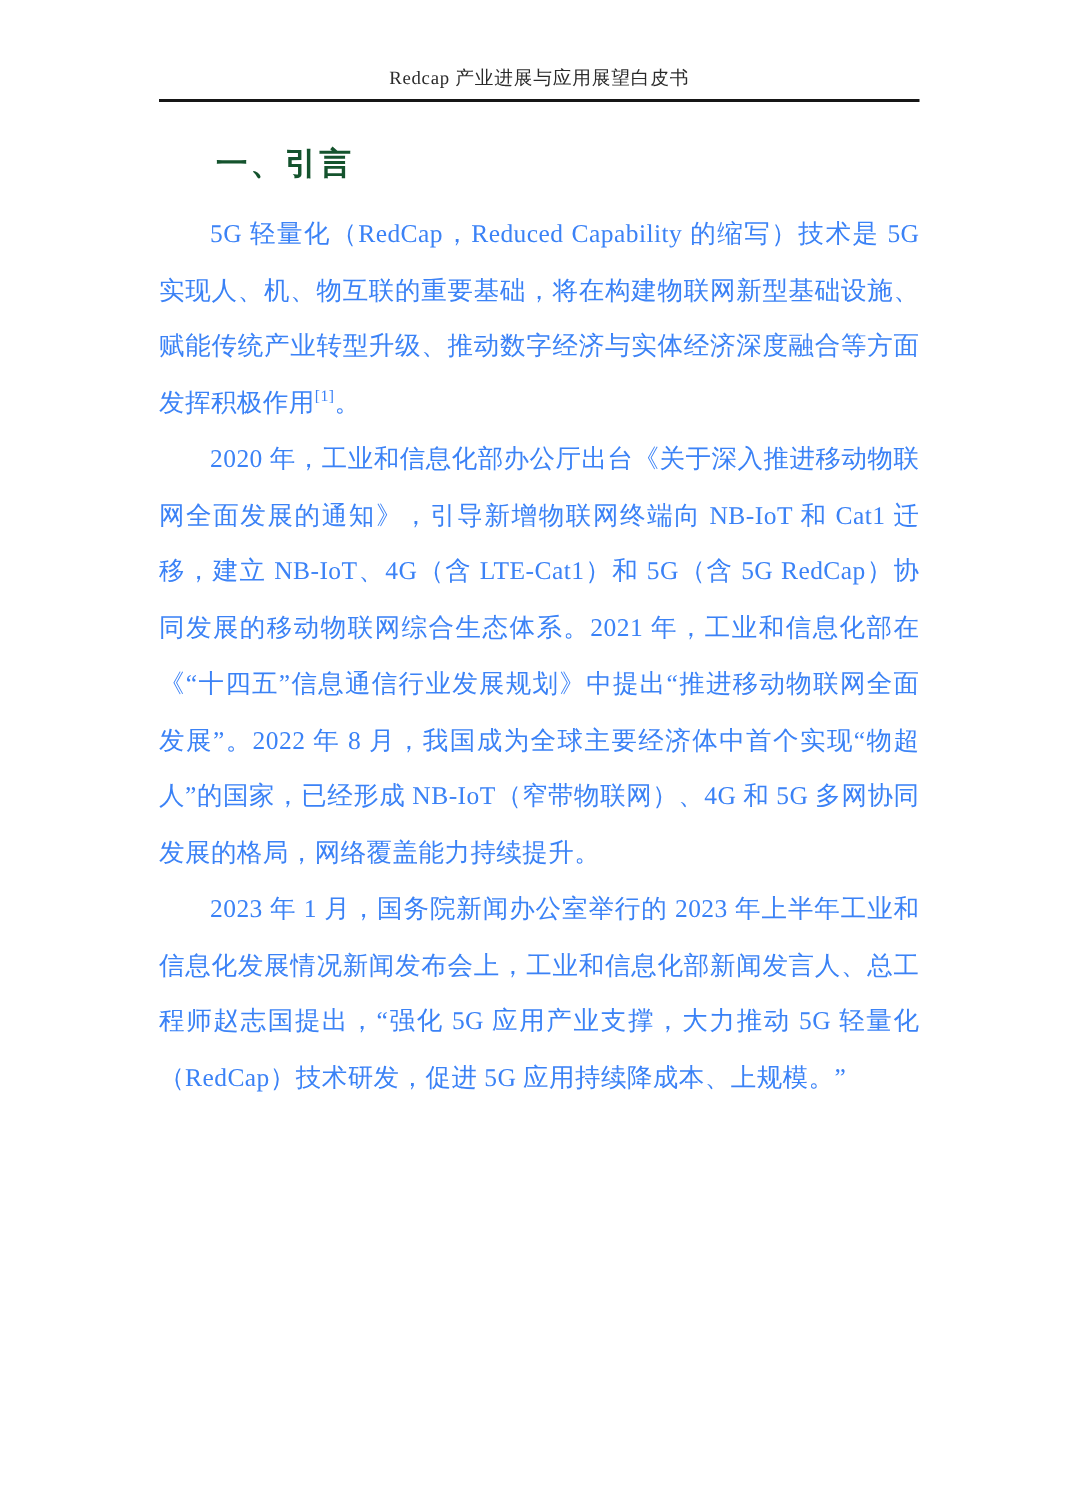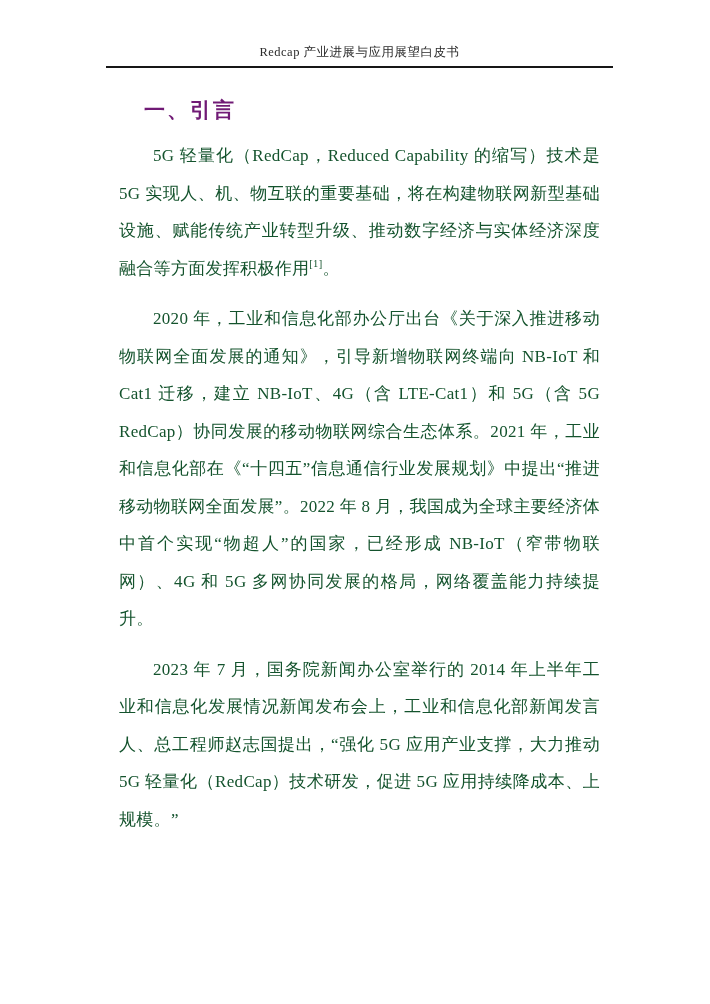"一、引言" .section-heading { color: #701a75 -> #14532d }
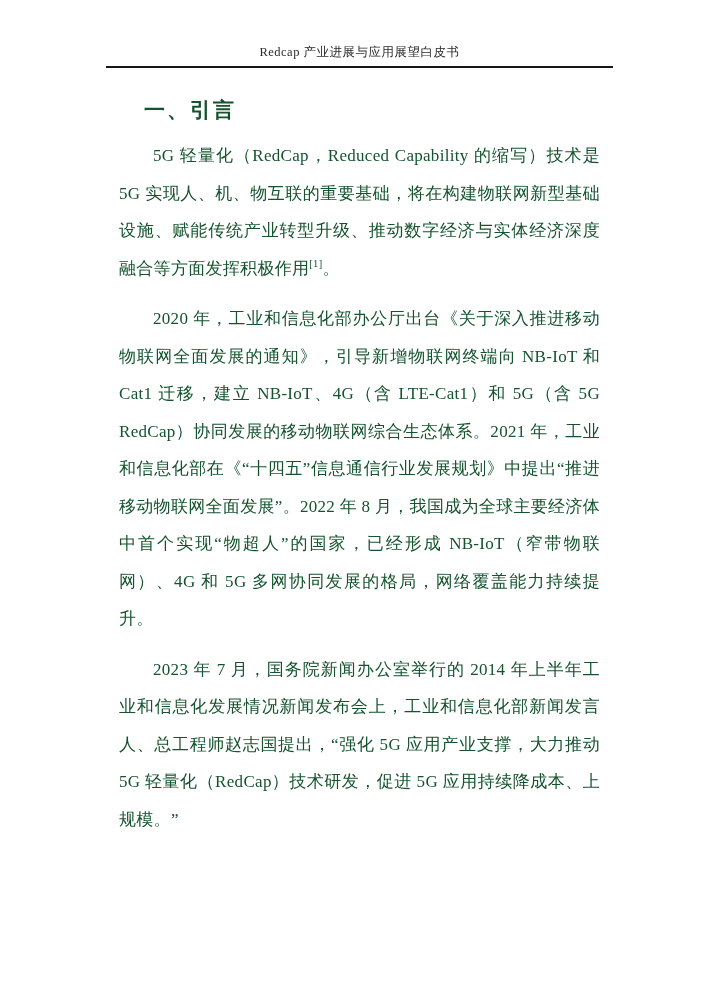"5G 轻量化（RedCap，Reduced Capability 的缩写）技术是" .body-para { color: #14532d -> #3b82f6; margin: 13px -> 0 }
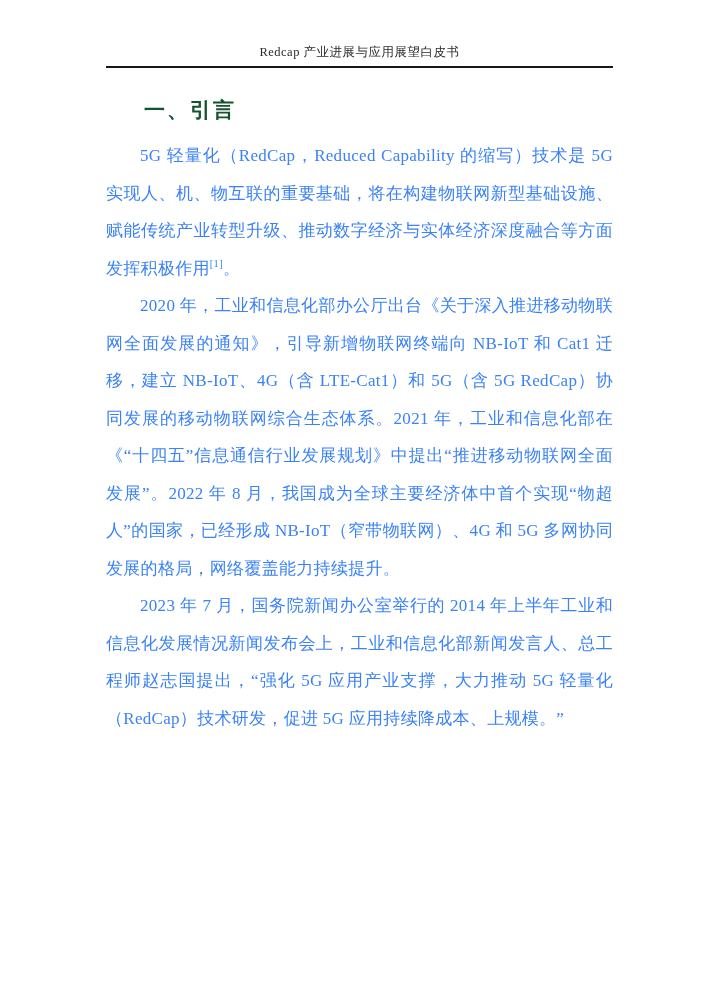"2023 年 7 月，国务院新闻办公室举行的 2014" p.body-para { text: 7 月，国务院新闻办公室举行的 2014 -> 1 月，国务院新闻办公室举行的 2023 }
